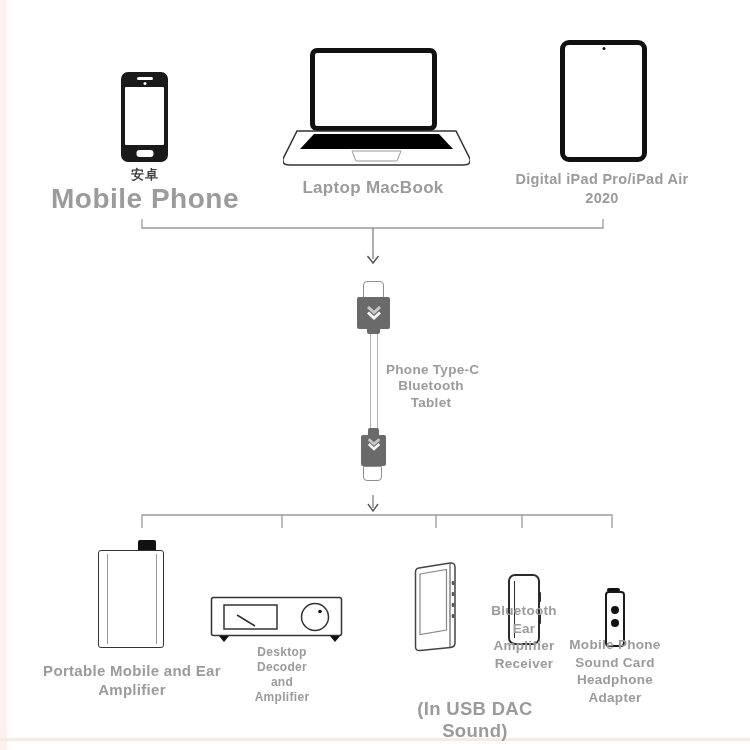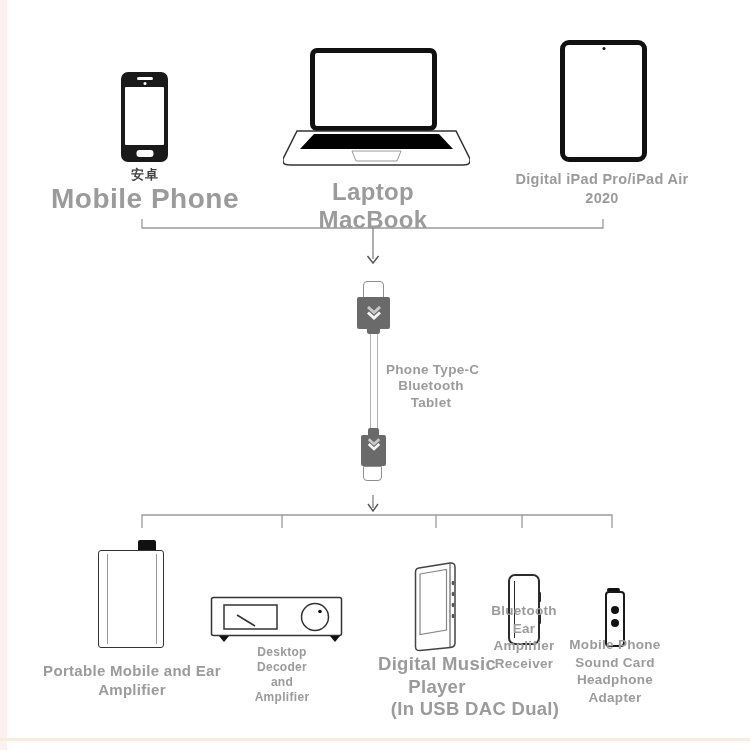"Laptop MacBook" .lbl-laptop { font-size: 24px -> 17px }
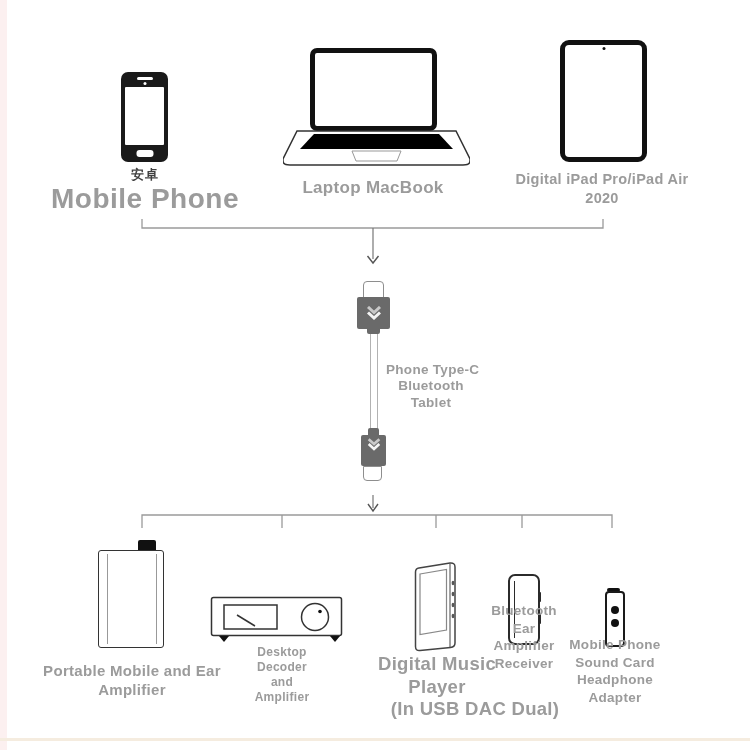"Digital Music" div.lbl { html: <div> <span>Digital Music</span> <span>Player</span> </div> -> none }
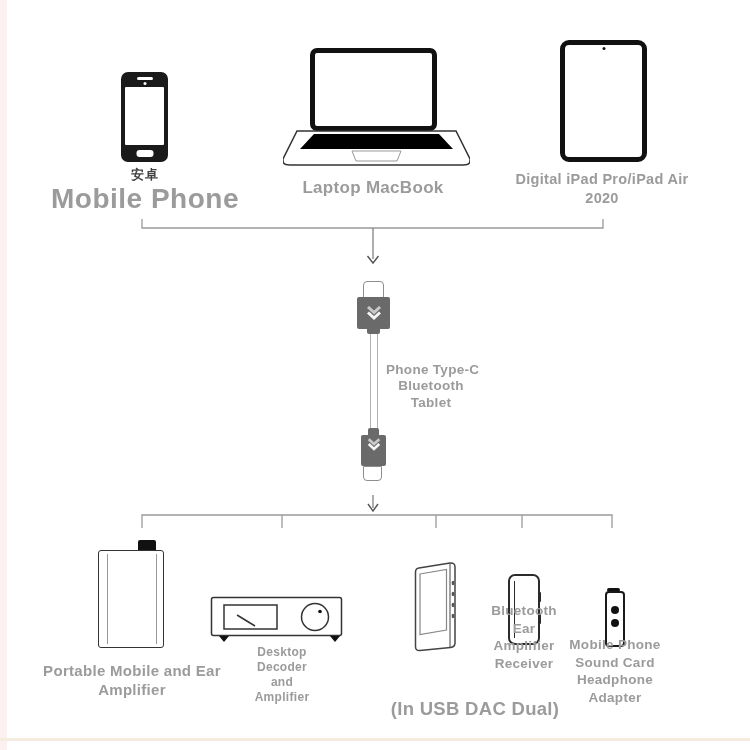"(In USB DAC Dual)" div.lbl { text: Dual -> Sound }
